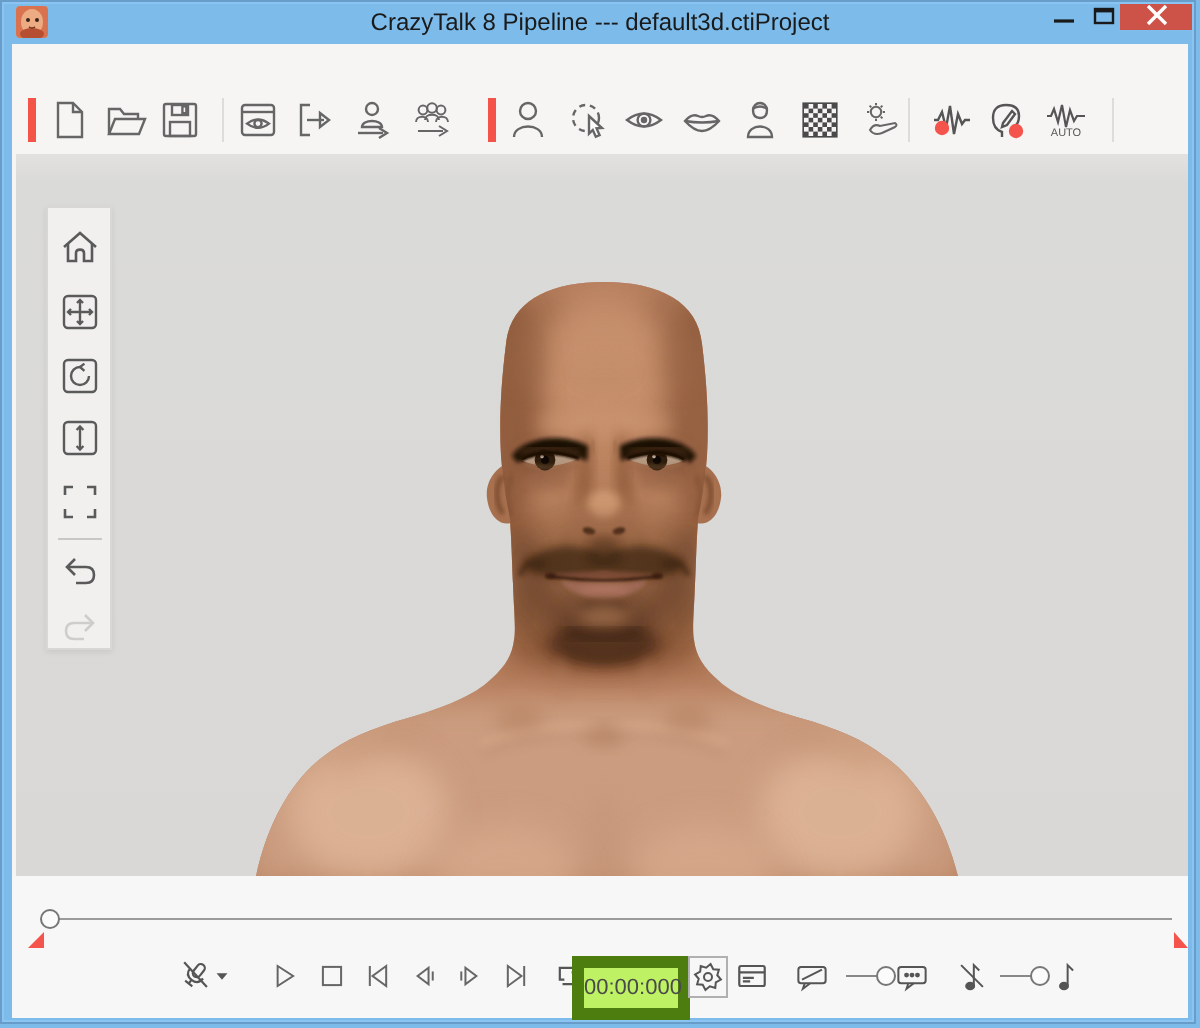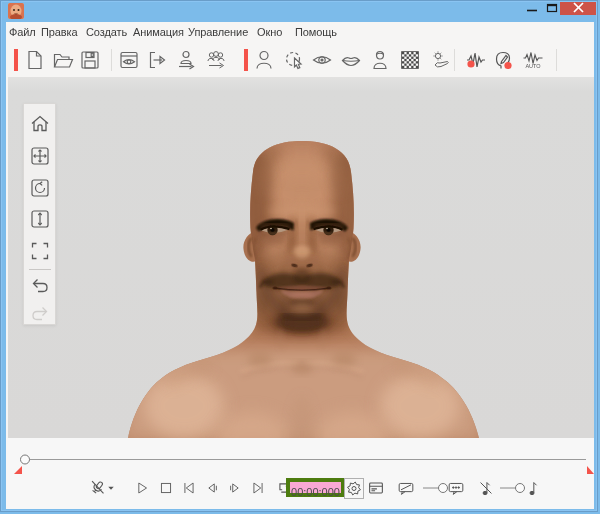"CrazyTalk 8 Pipeline ---" div.title { html: none -> <div>CrazyTalk 8 Pipeline --- default3d.ctiProject</div> }
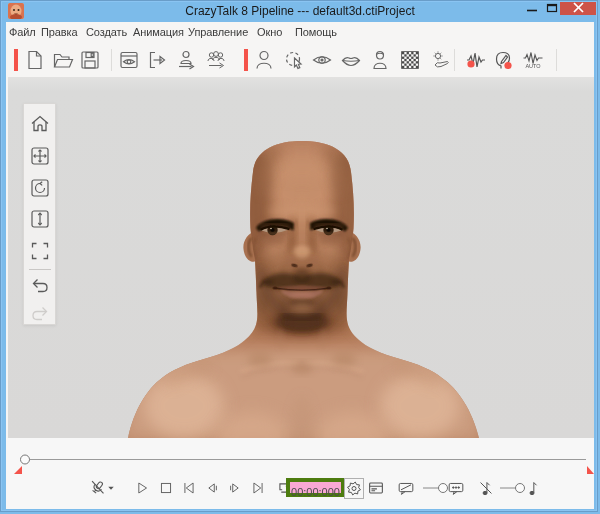"Файл" div.menubar { html: <div> <span>Файл</span> <span>Правка</span> <span>Создать</span> <span>Анимация</span> <span>Управление</span> <span>Окно</span> <span>Помощь</span> </div> -> none }
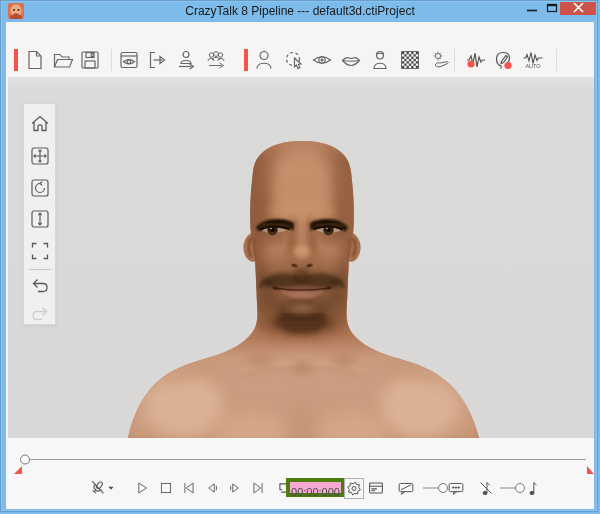"00:00:000" div { background: #f9a8d4 -> #bef264; border: 4px solid #4d7c0f -> 6px solid #4d7c0f; height: 19px -> 32px }
